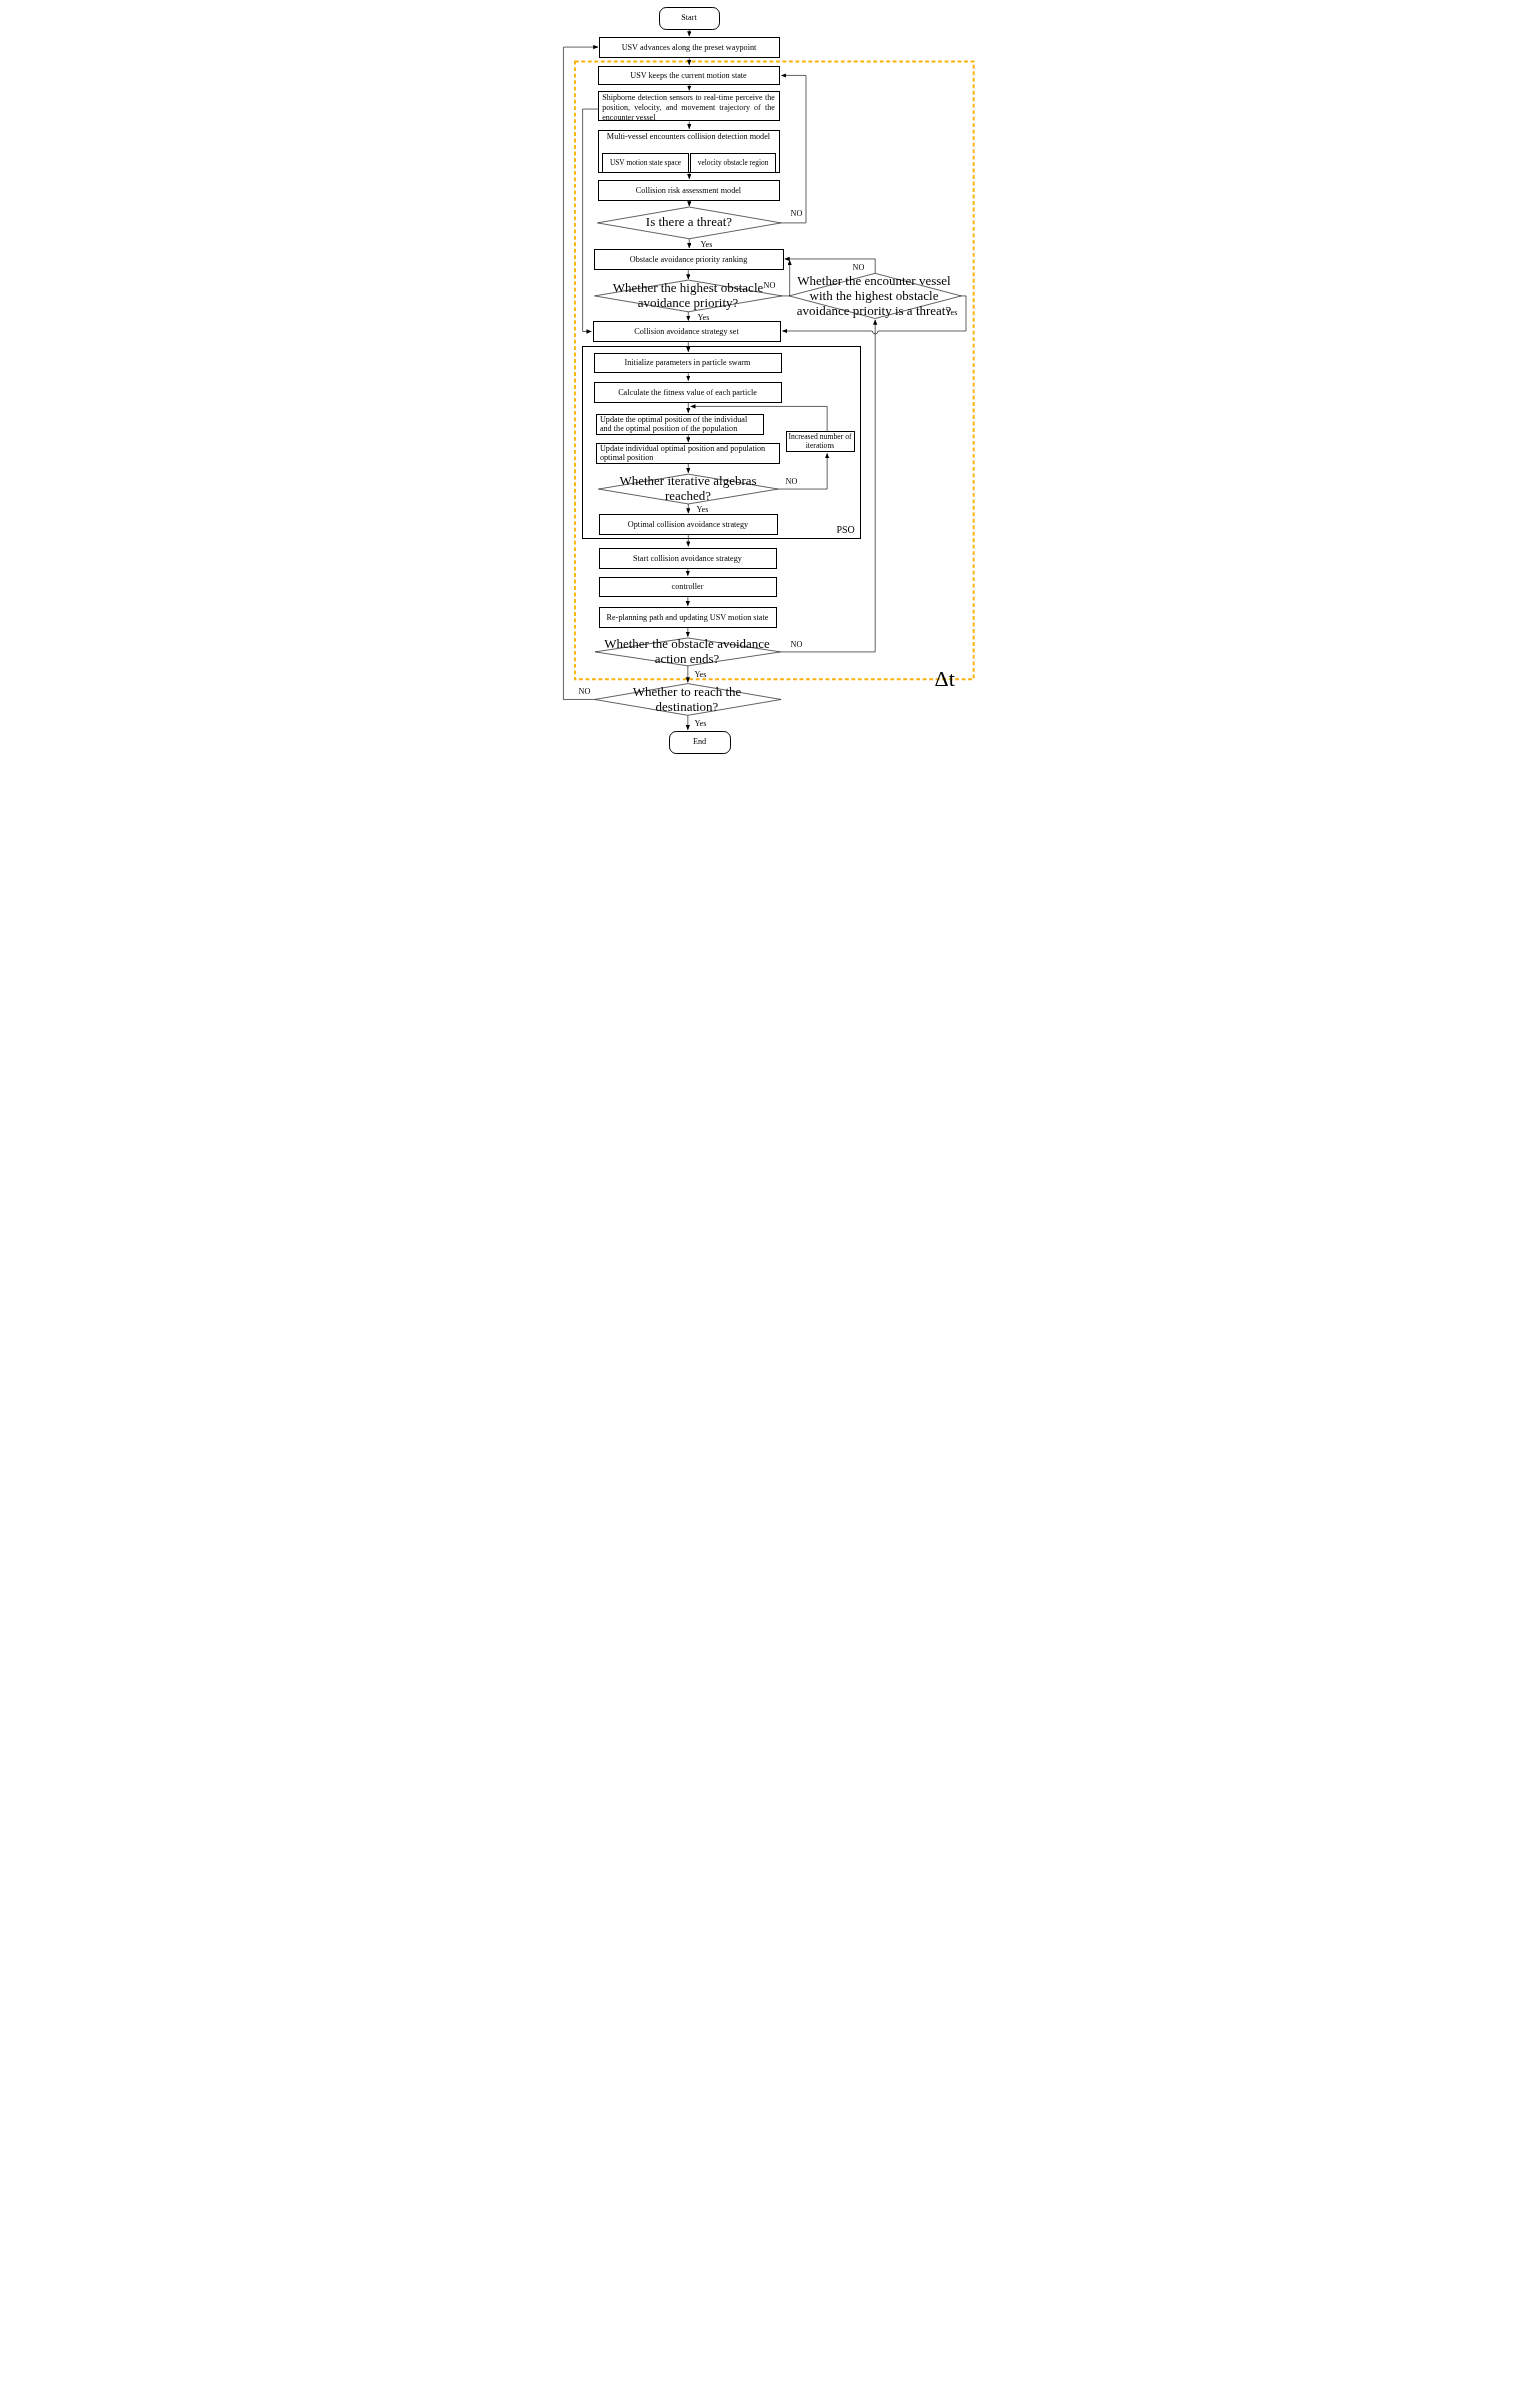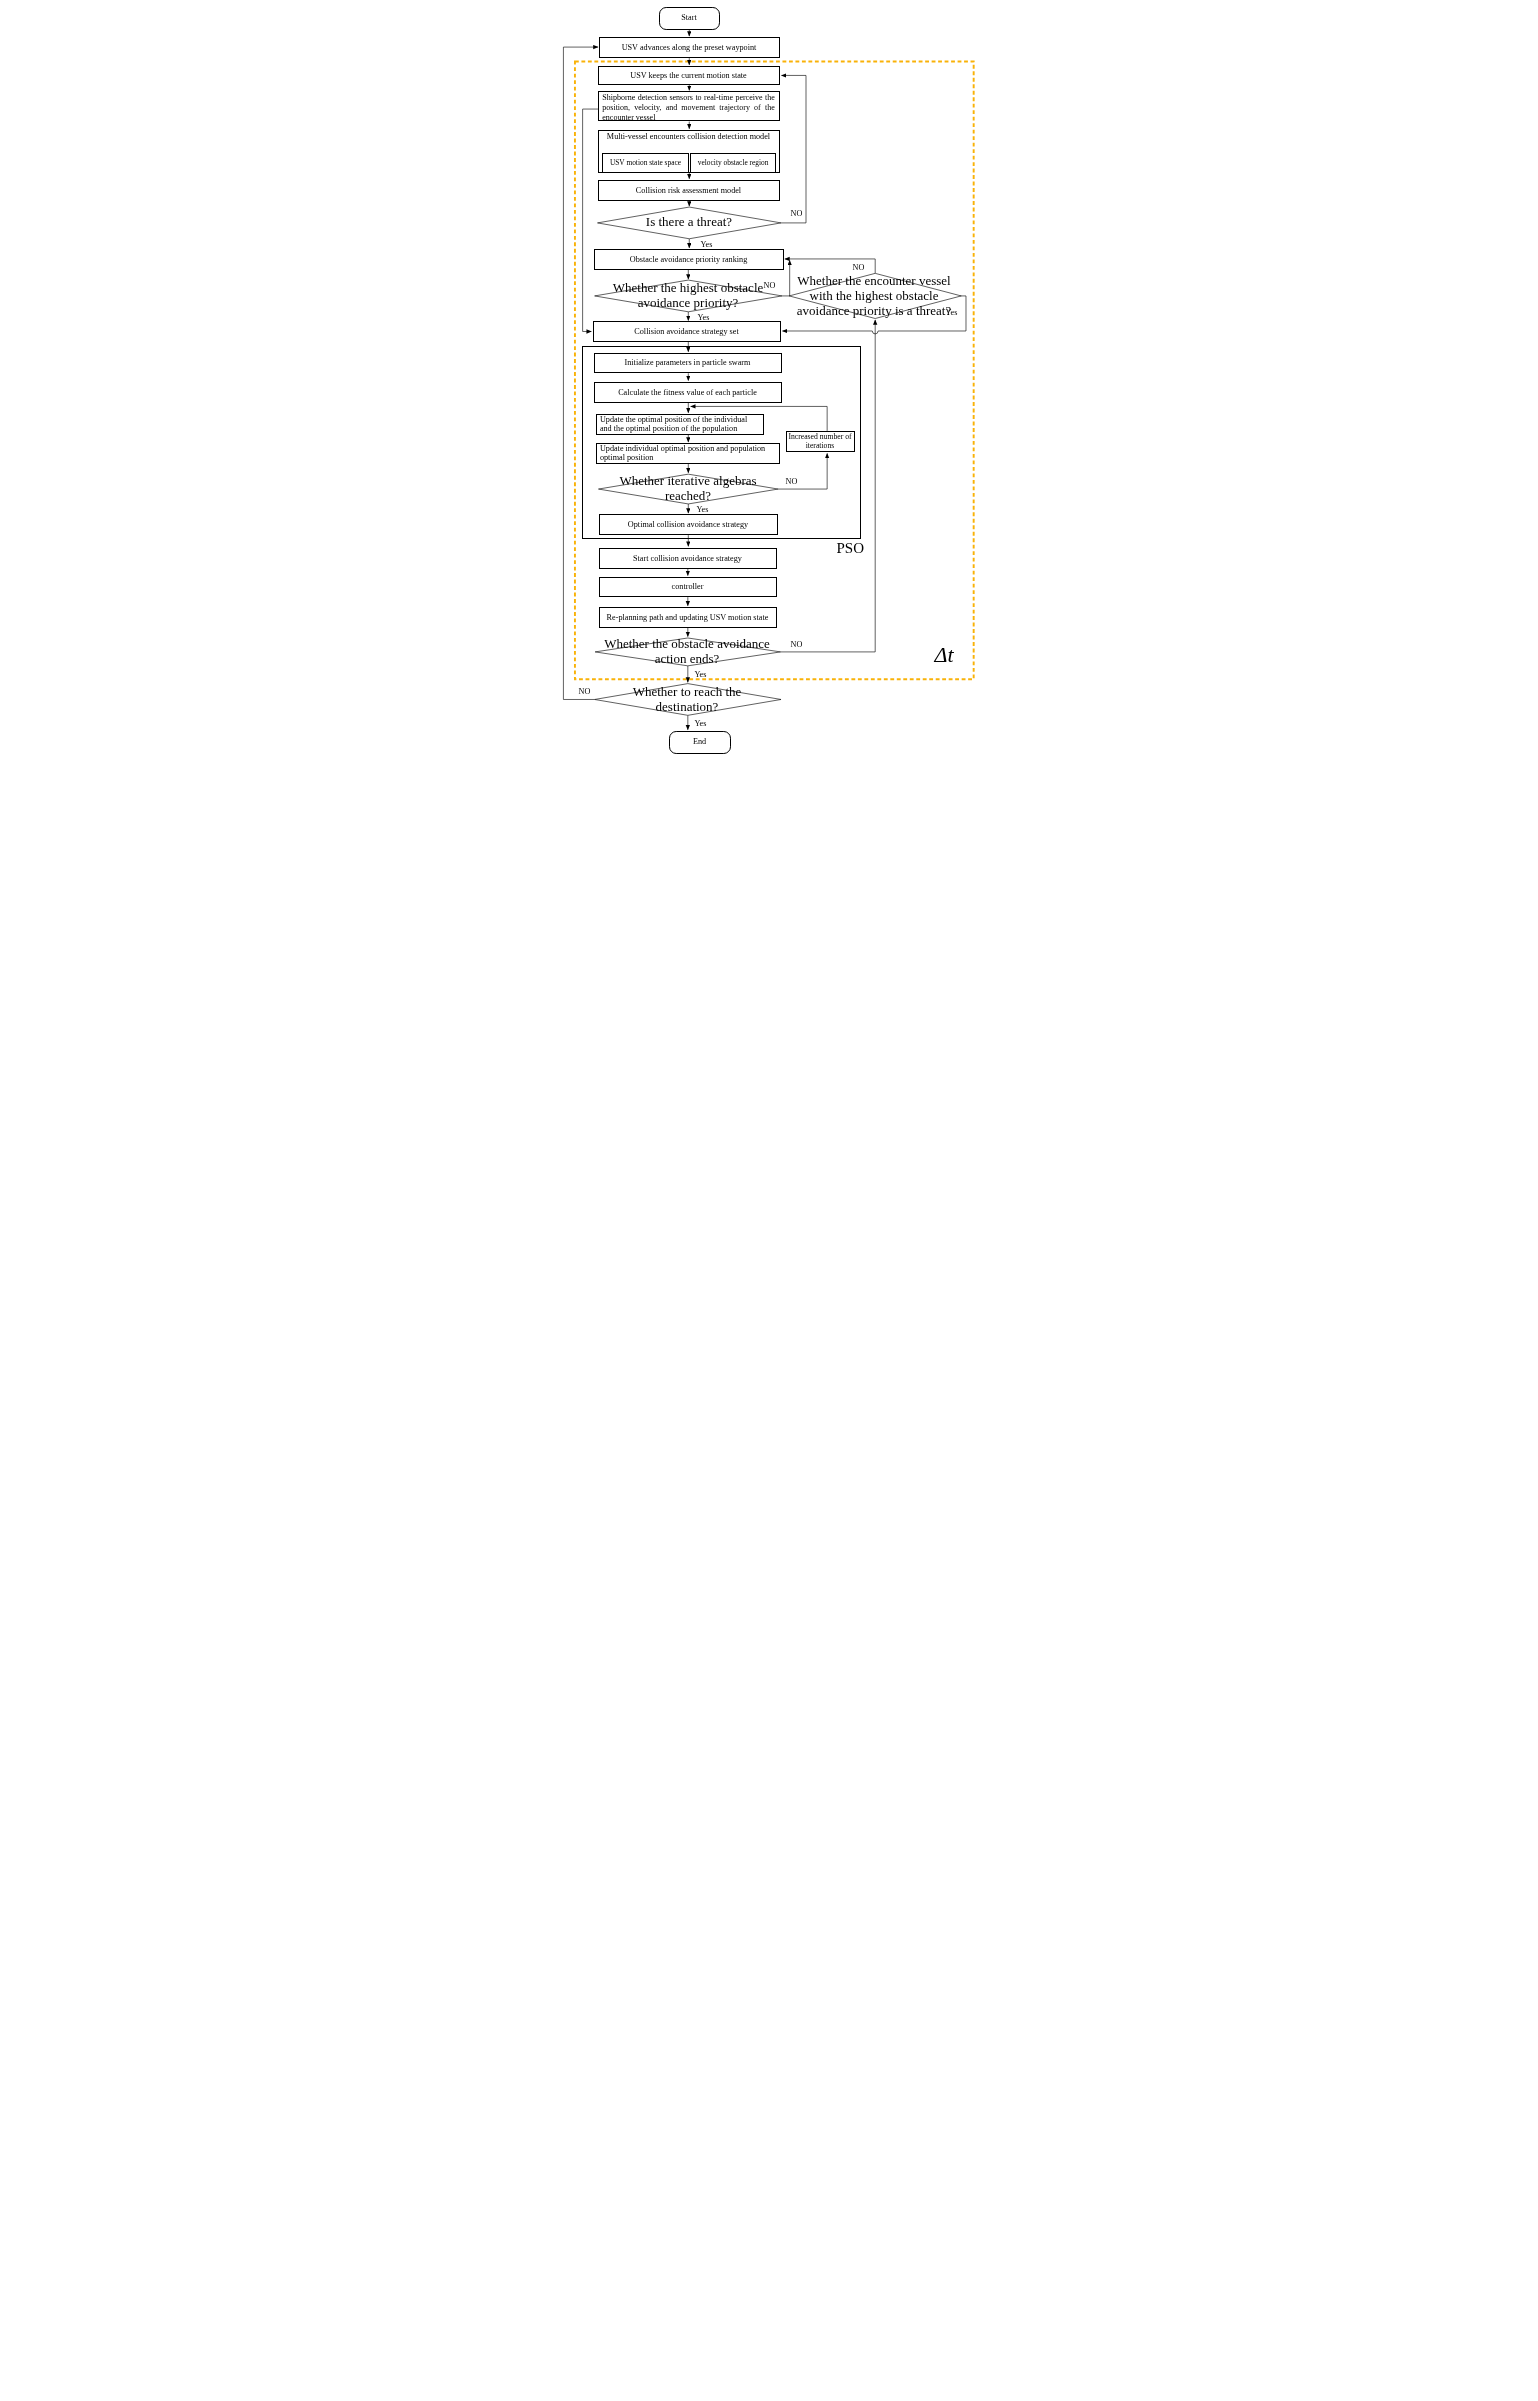"PSO" .pso-tag { font-size: 15px -> 10px; margin-top: 16px -> none }
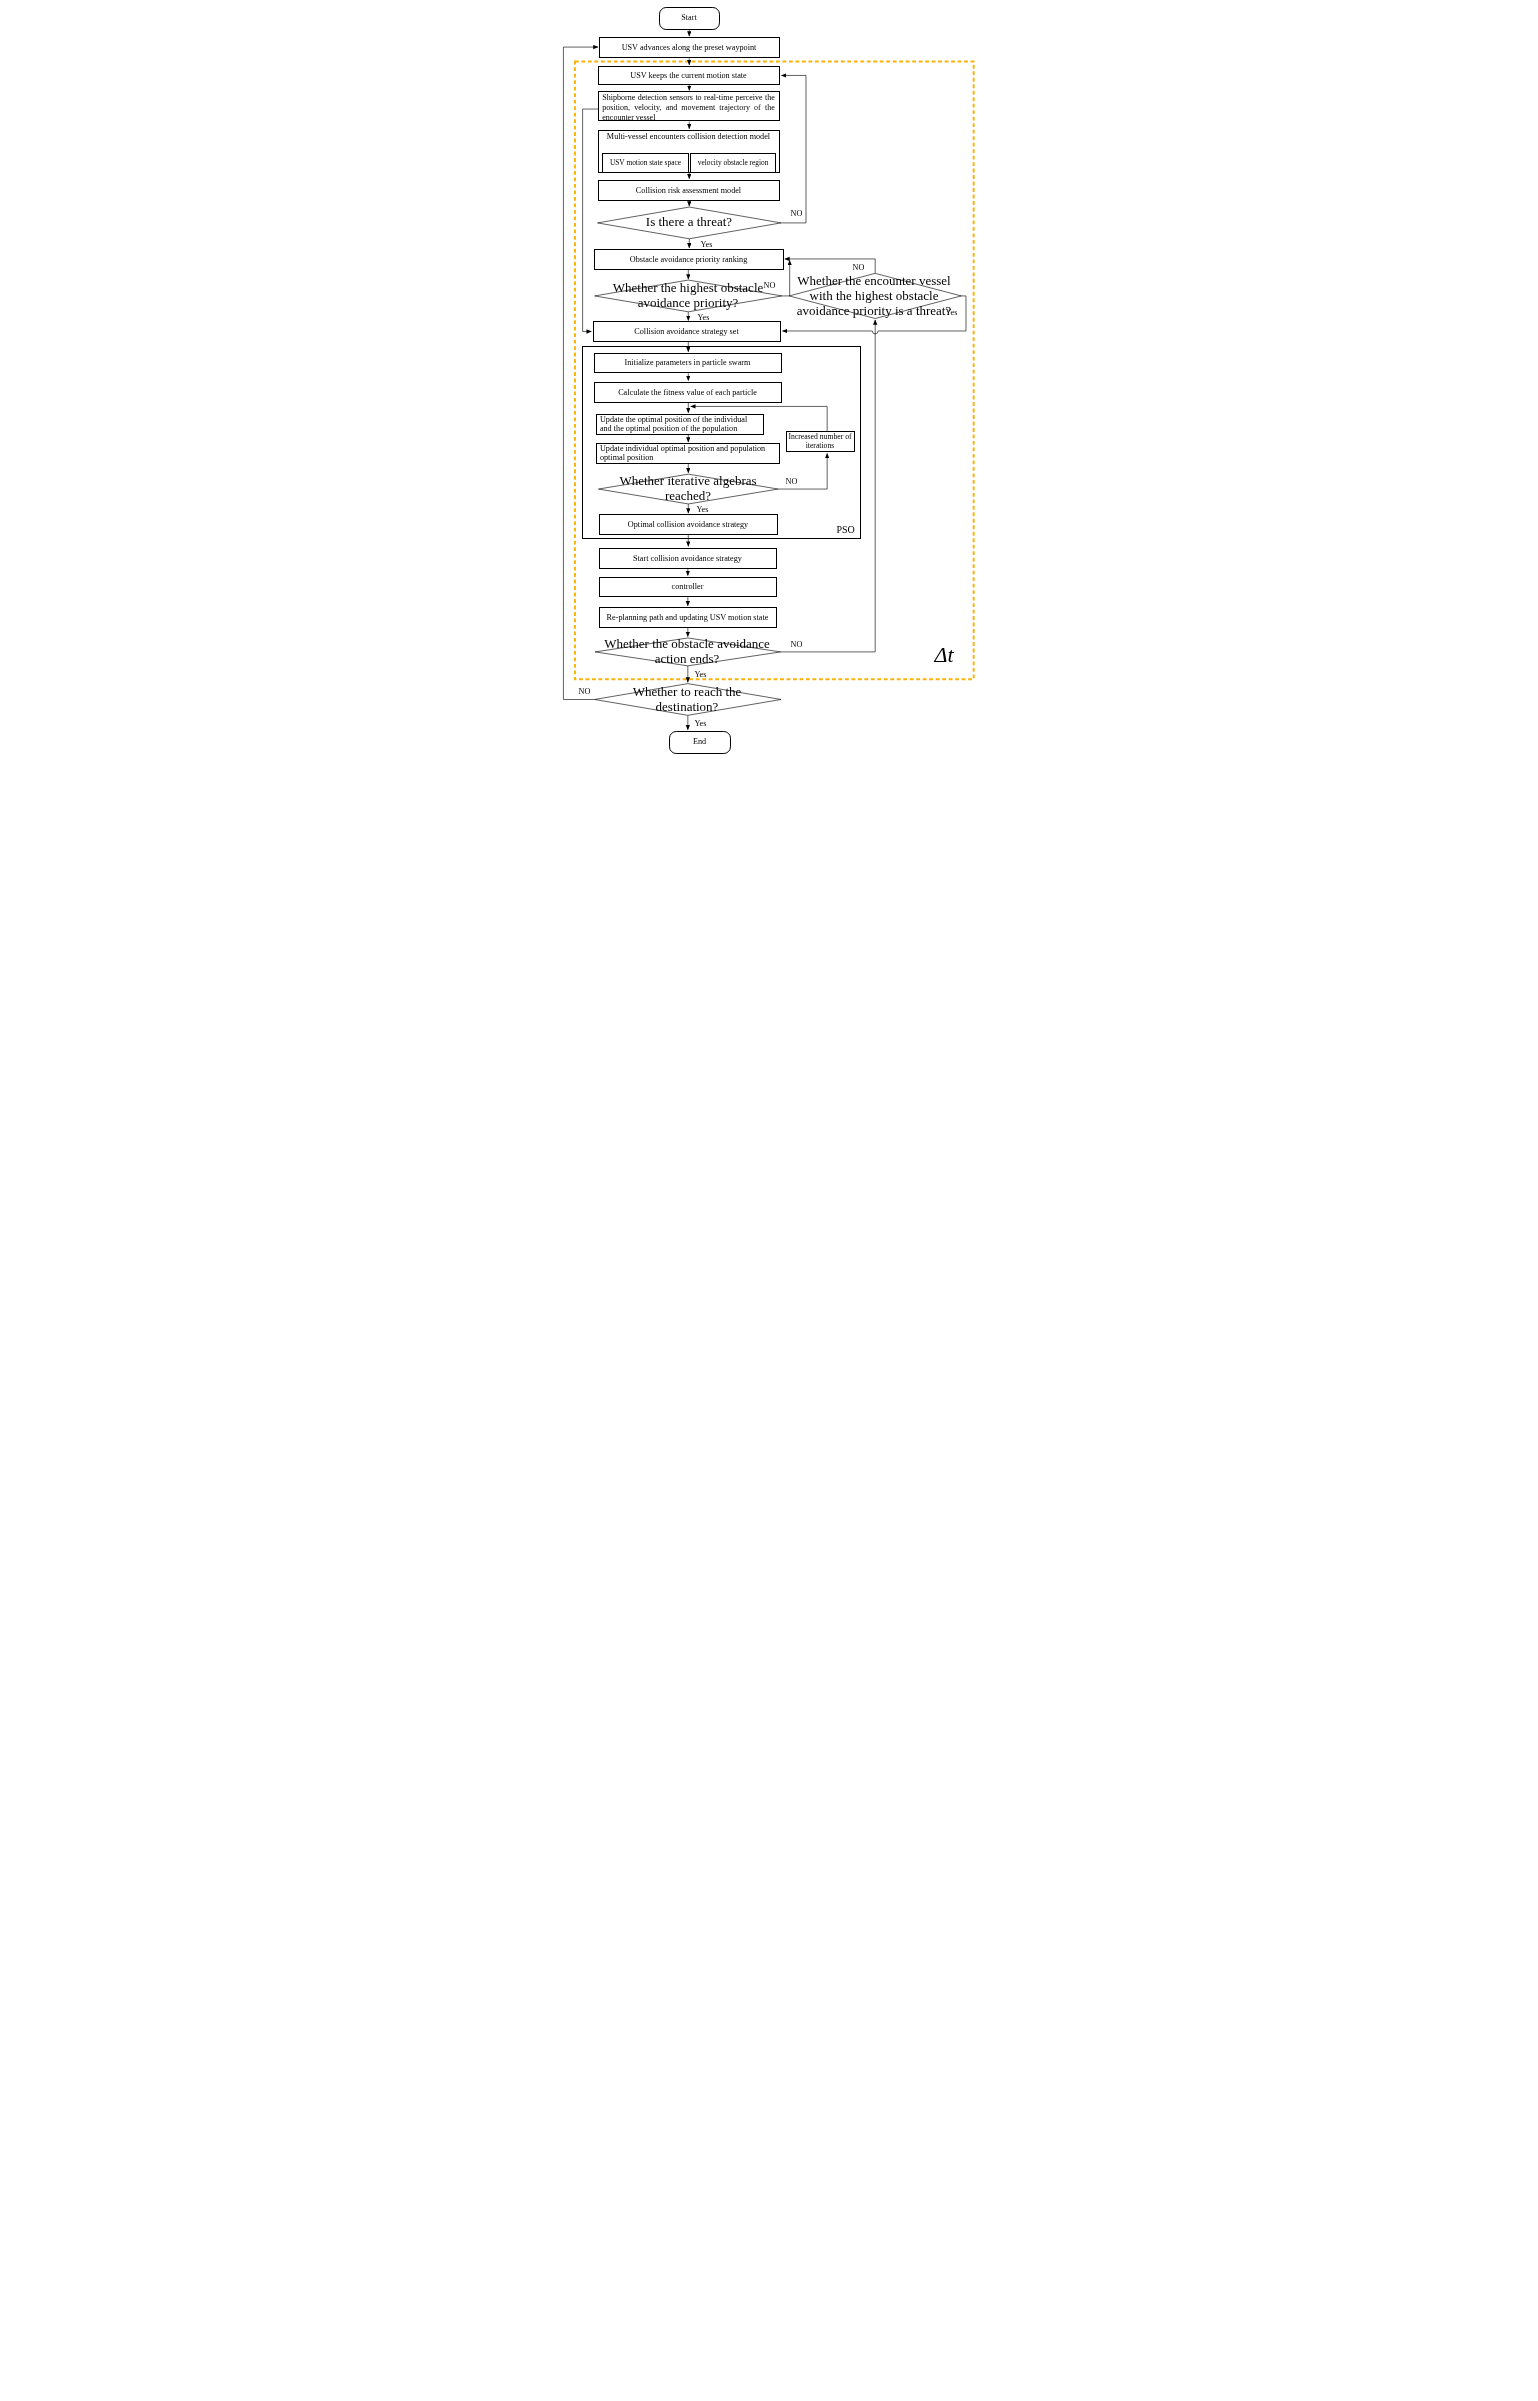"Δt" .dt-tag { font-style: italic -> none; margin-top: none -> 24px }
